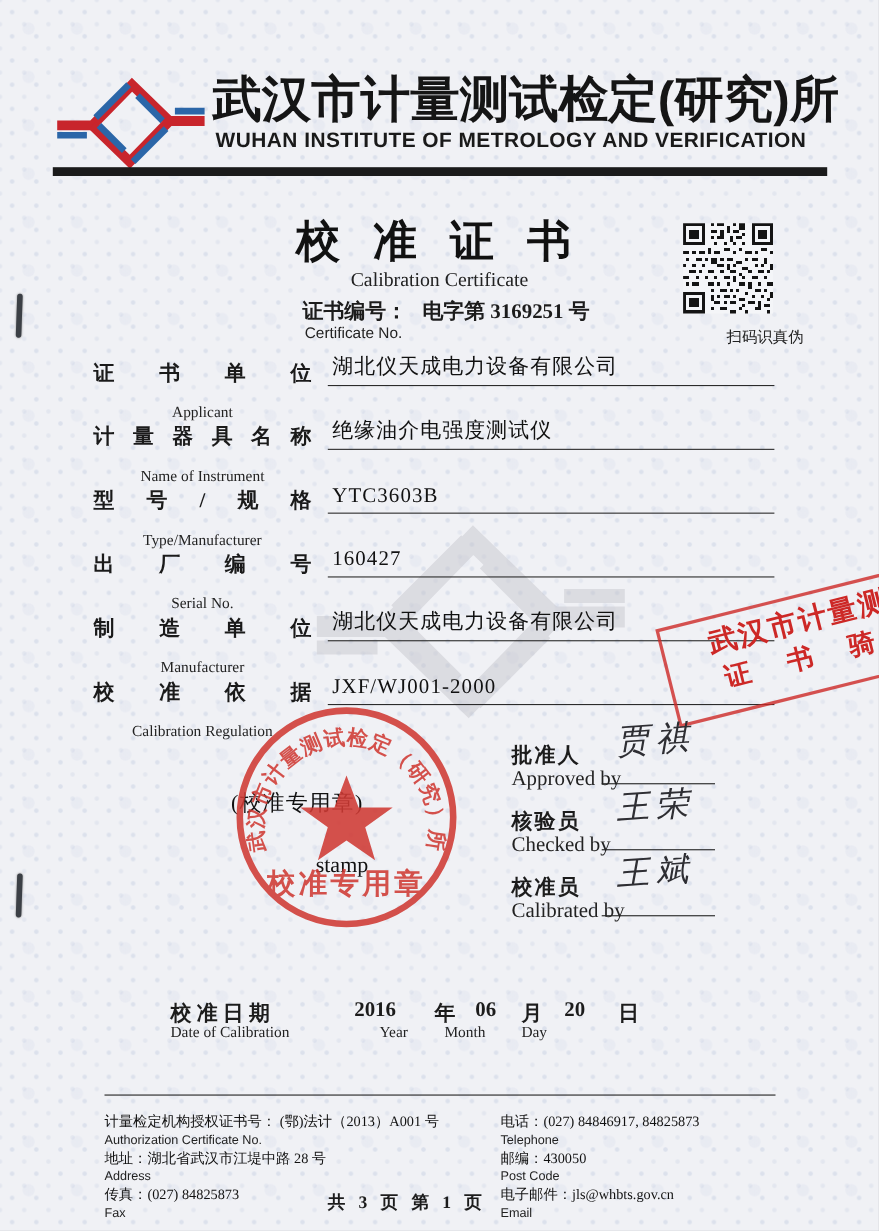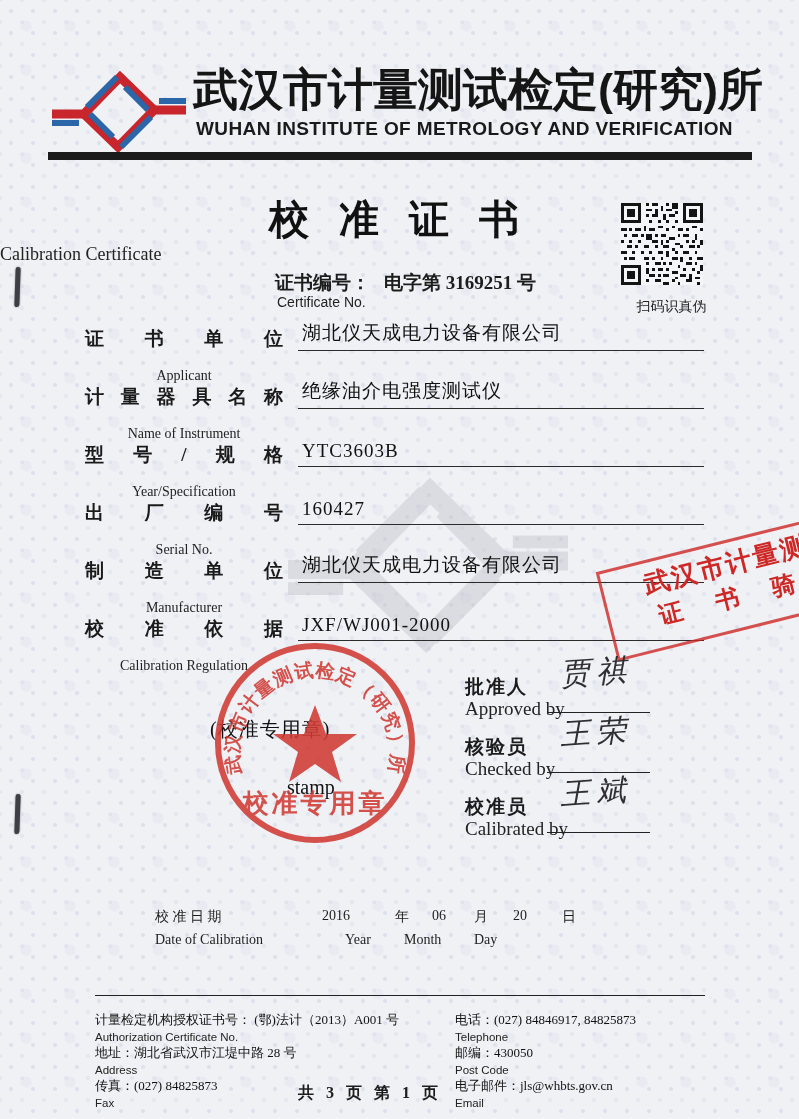"Calibration Certificate" .cert-title-en { text-align: none -> center }
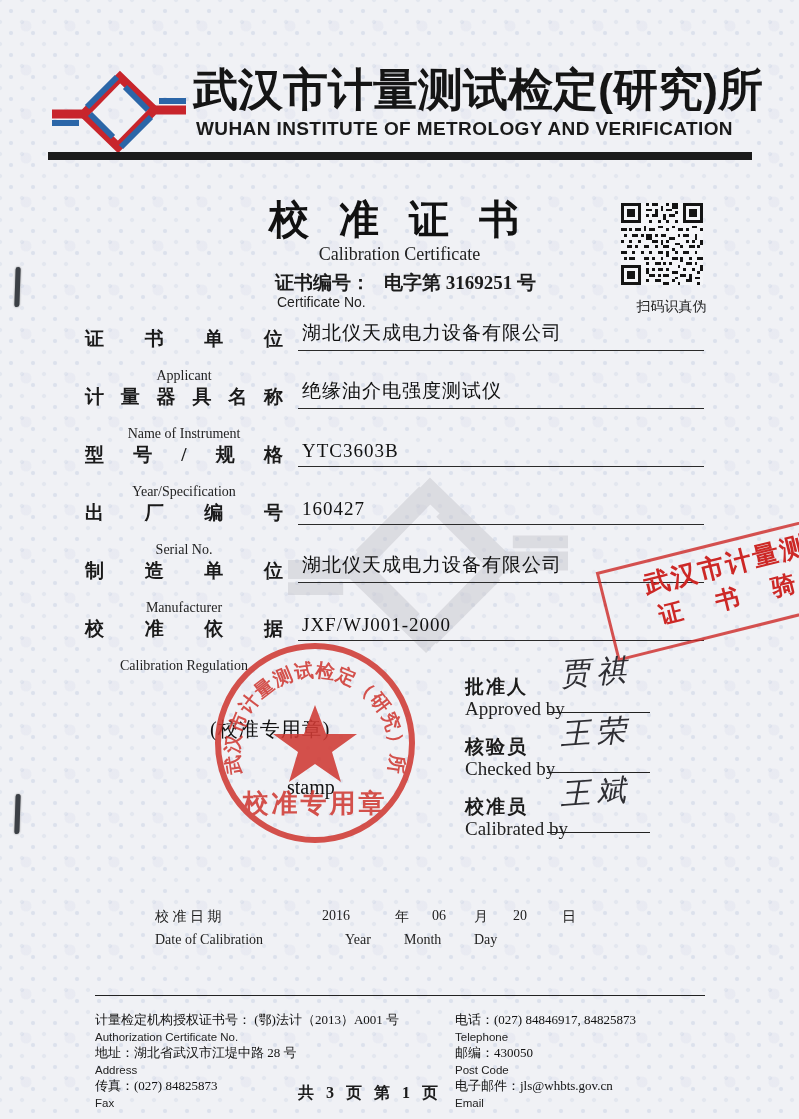"扫码识真伪" .qr-caption { left: 624px -> 648px }
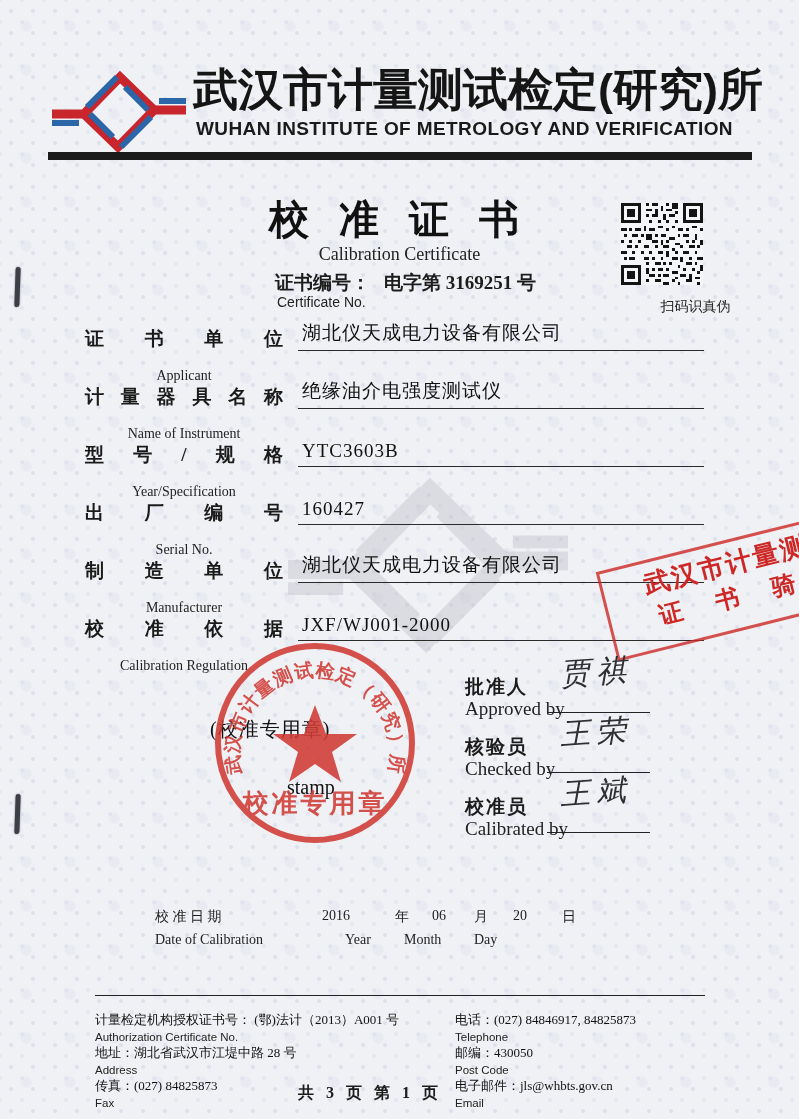"Year/Specification" span.en { text: Year/Specification -> Type/Manufacturer }
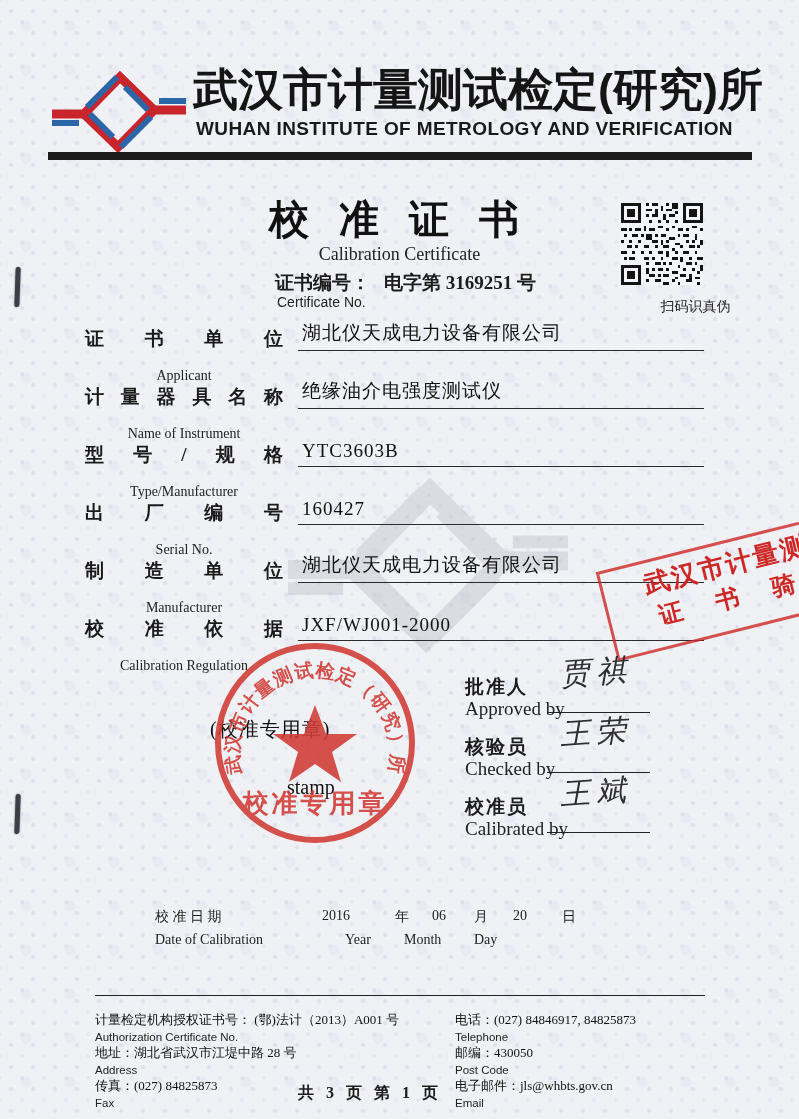"校 准 日 期" .date-cn { font-size: 14px -> 19px; font-weight: 400 -> 700 }
